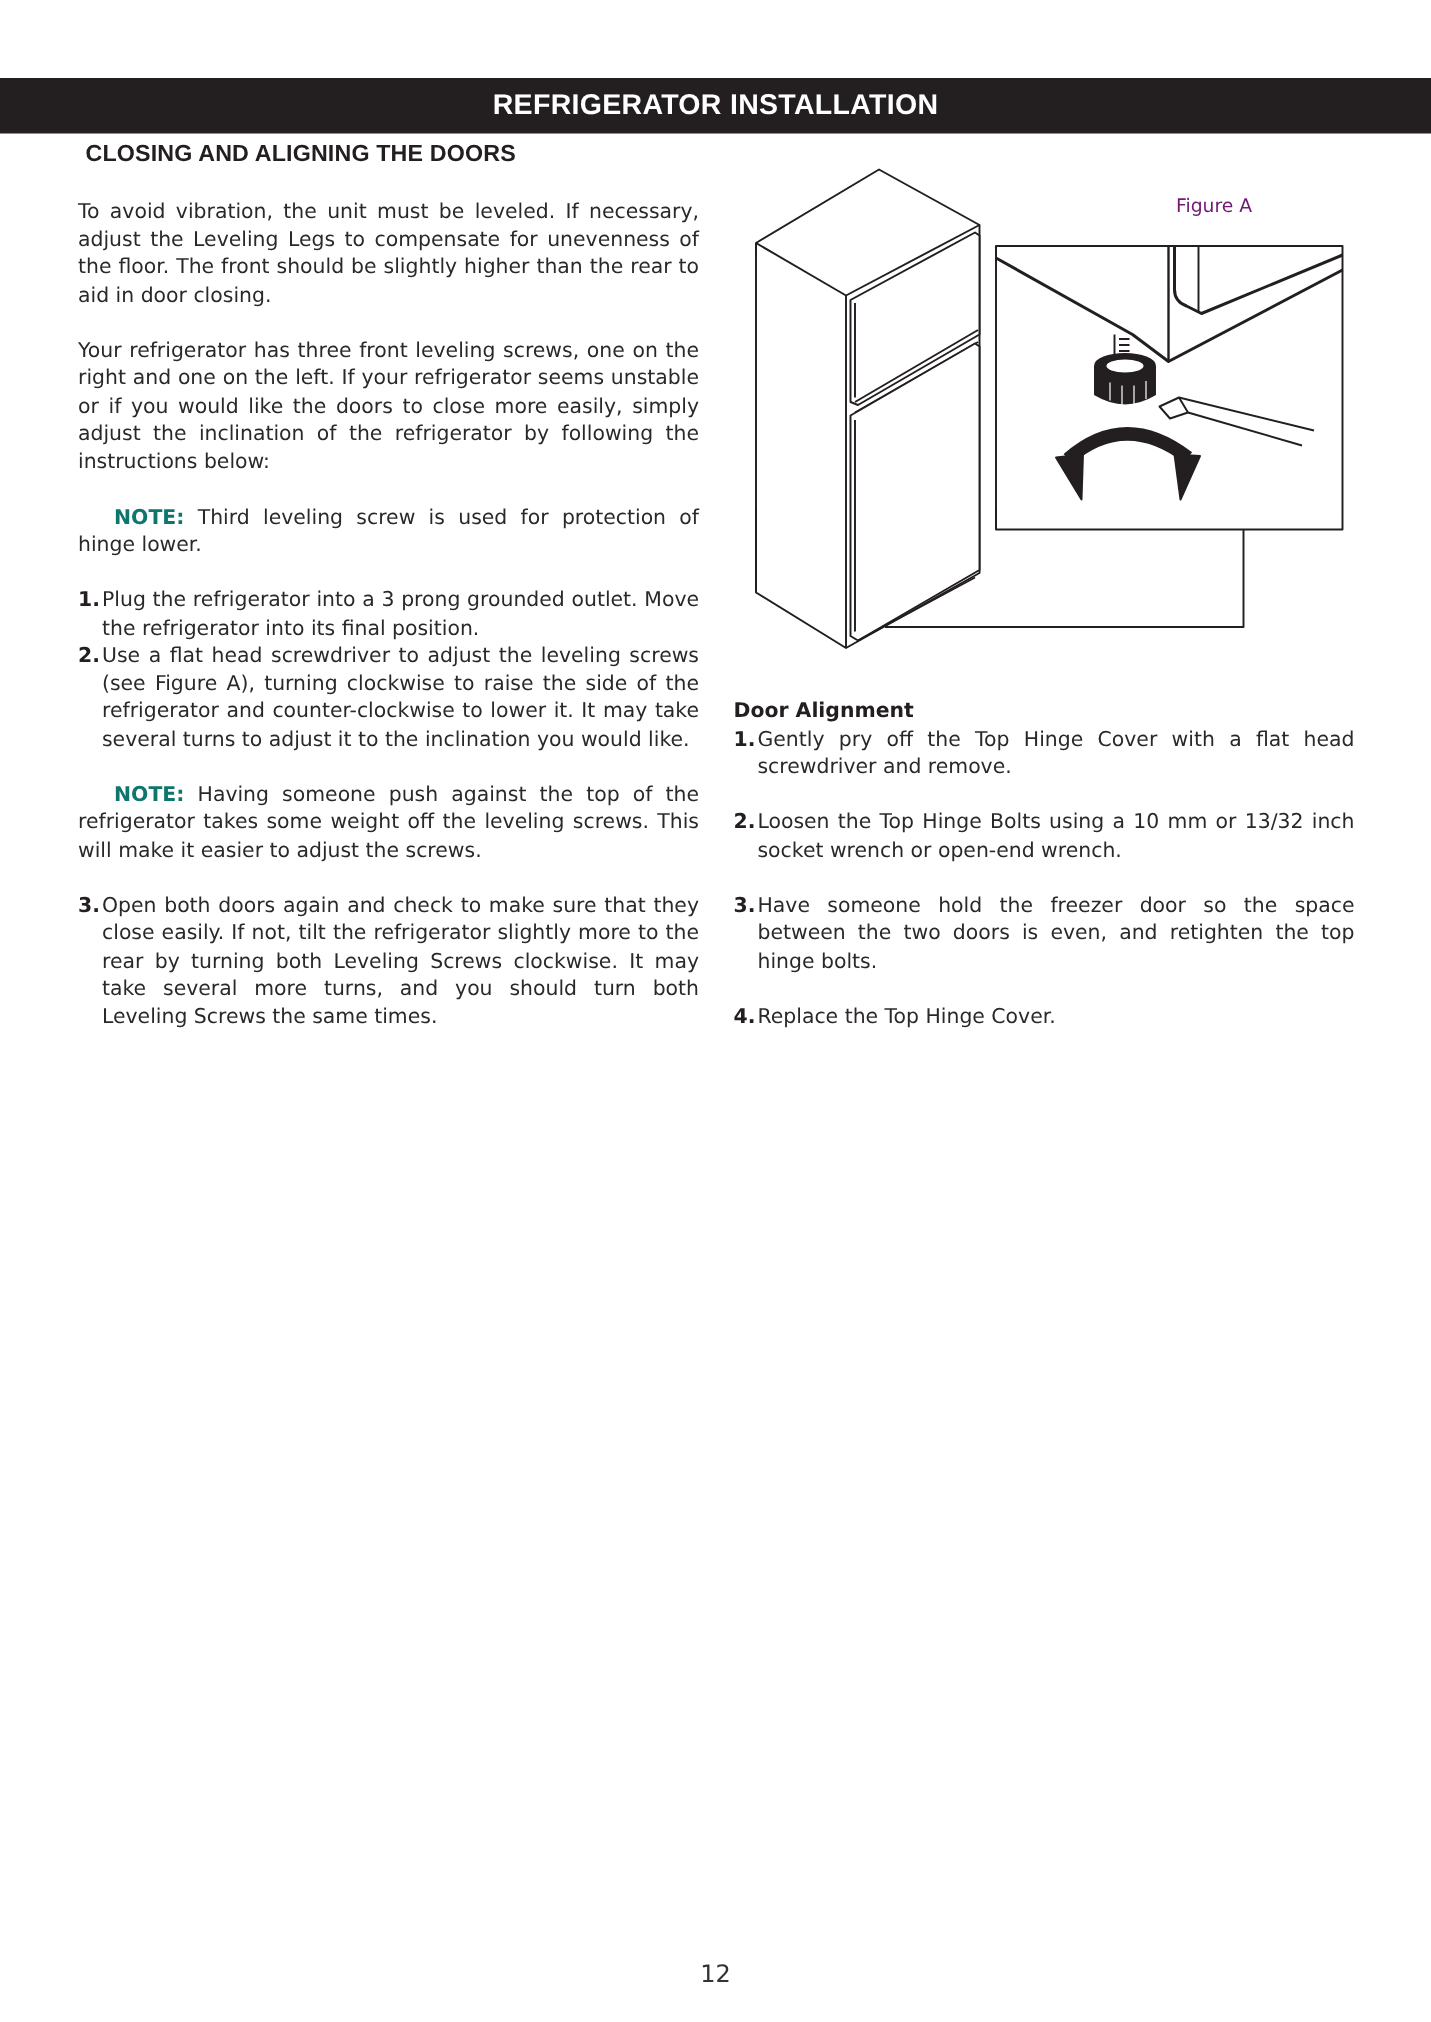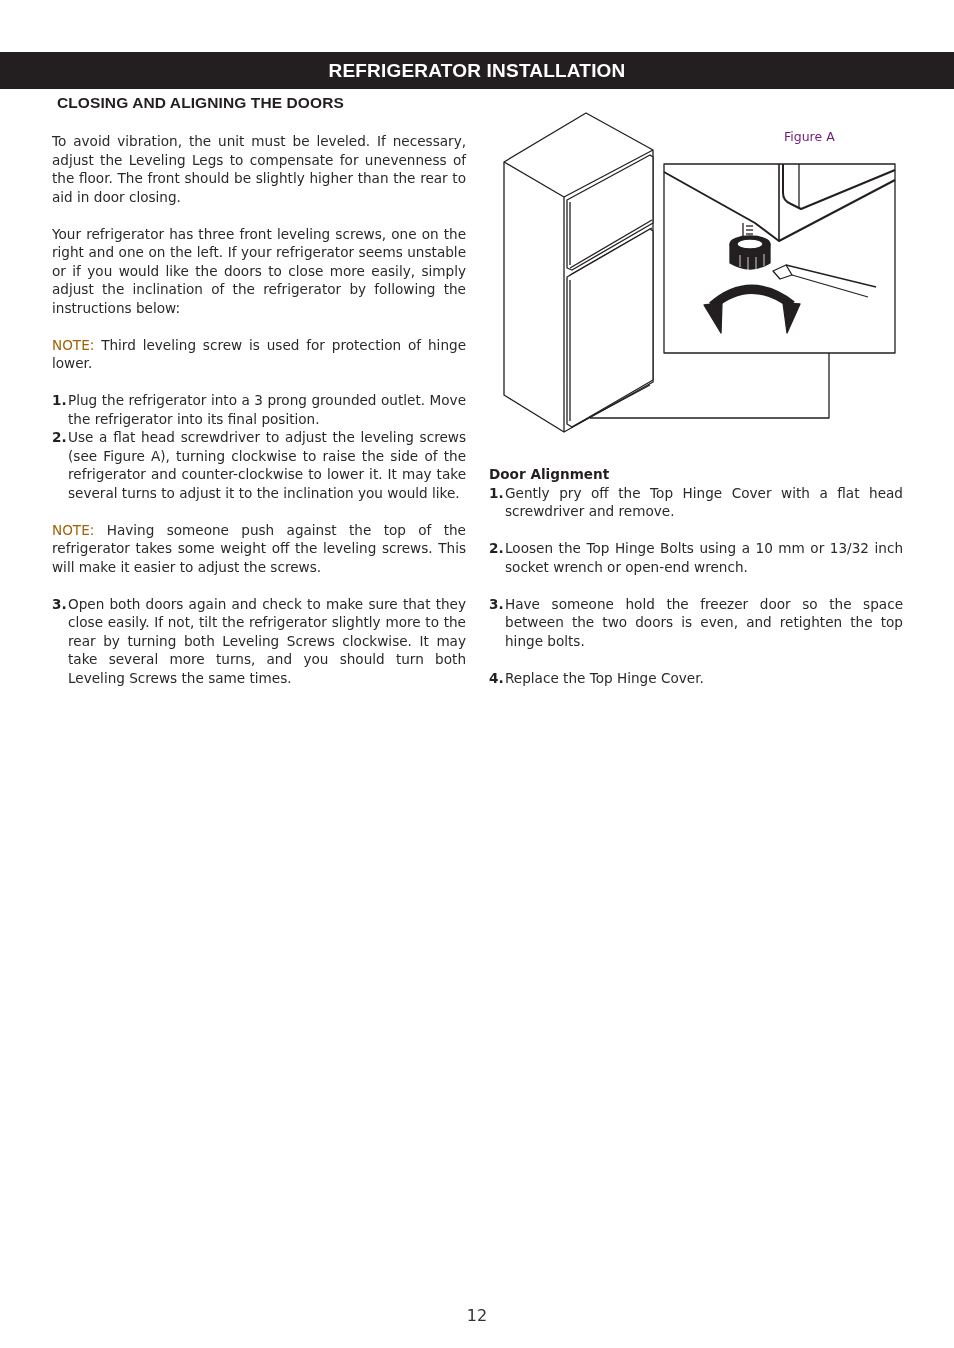"NOTE:" b.note { color: #a16207 -> #0f766e; font-weight: normal -> bold; margin-left: none -> 24px }
